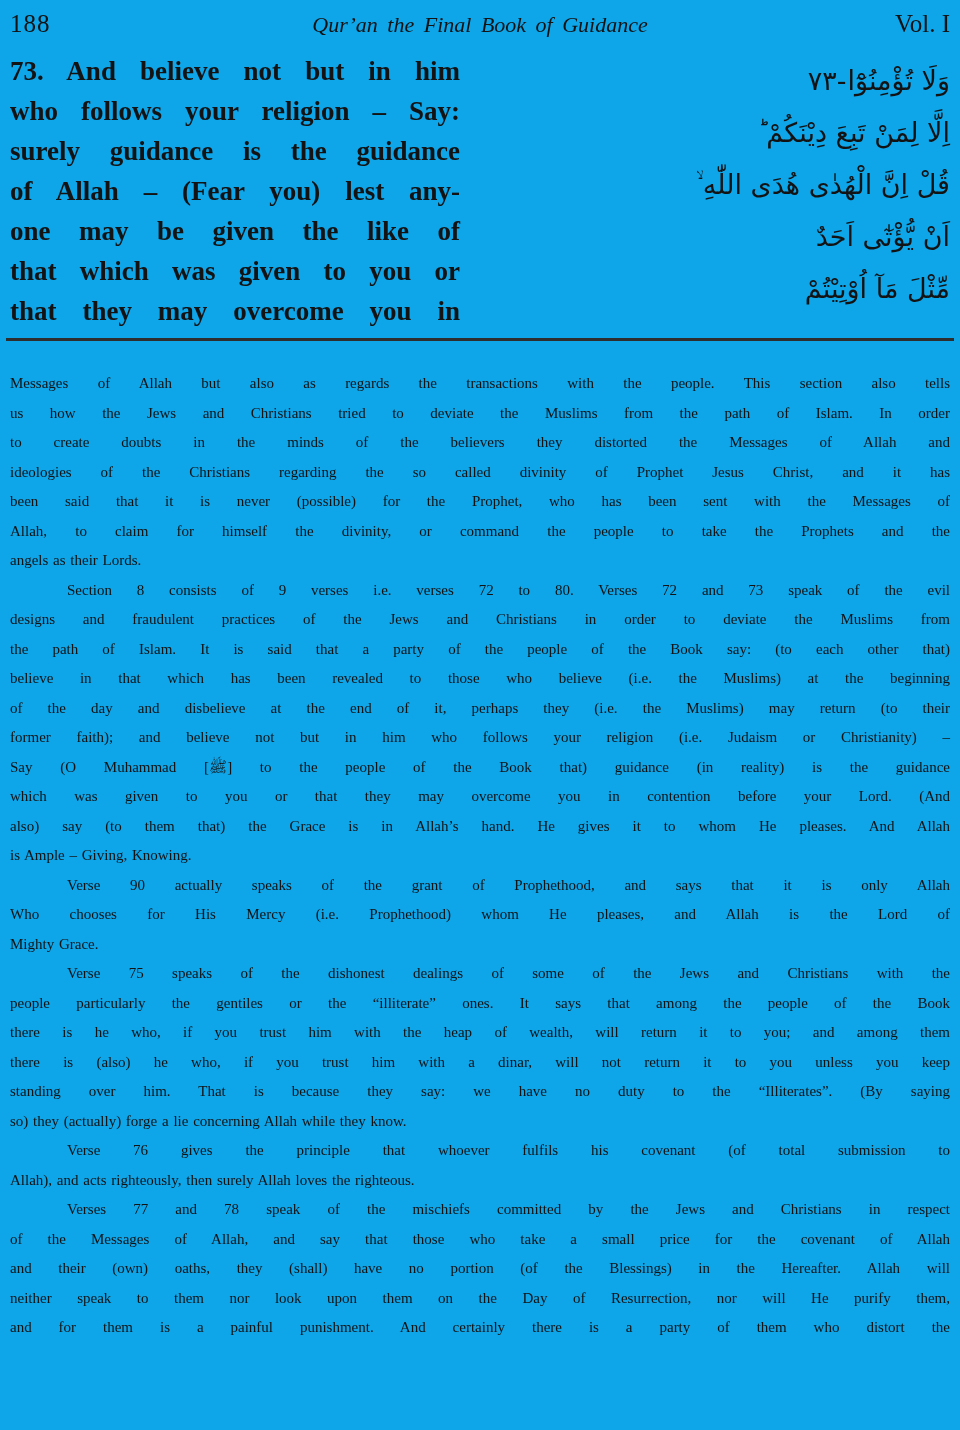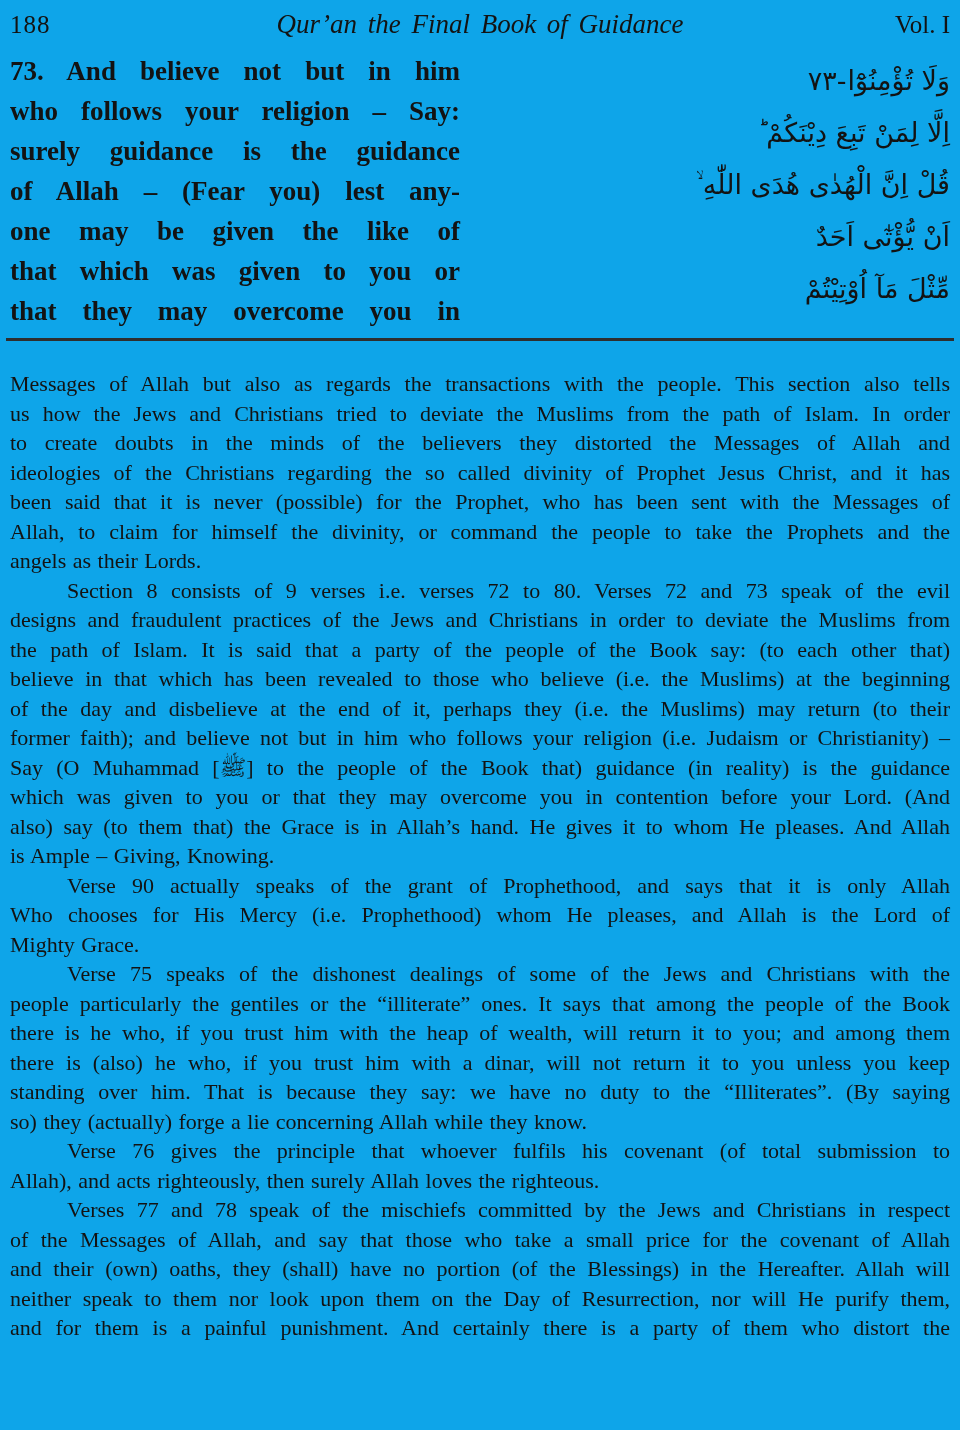"Qur’an the Final Book of" .ptitle { font-size: 27px -> 22px }
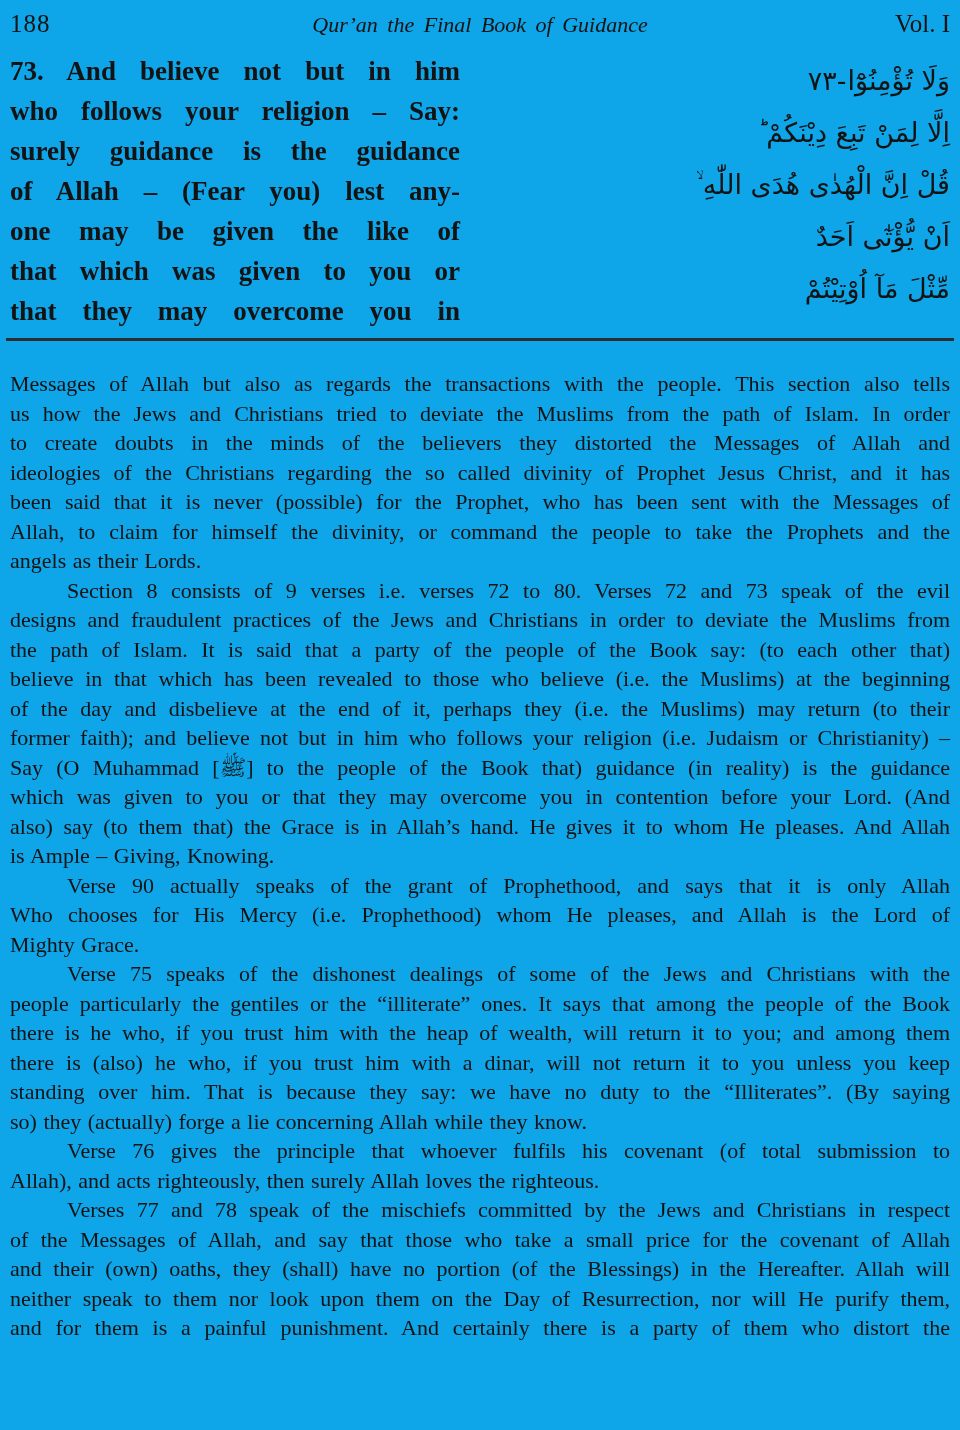"Messages of Allah but also" .commentary { font-size: 22px -> 15px }
